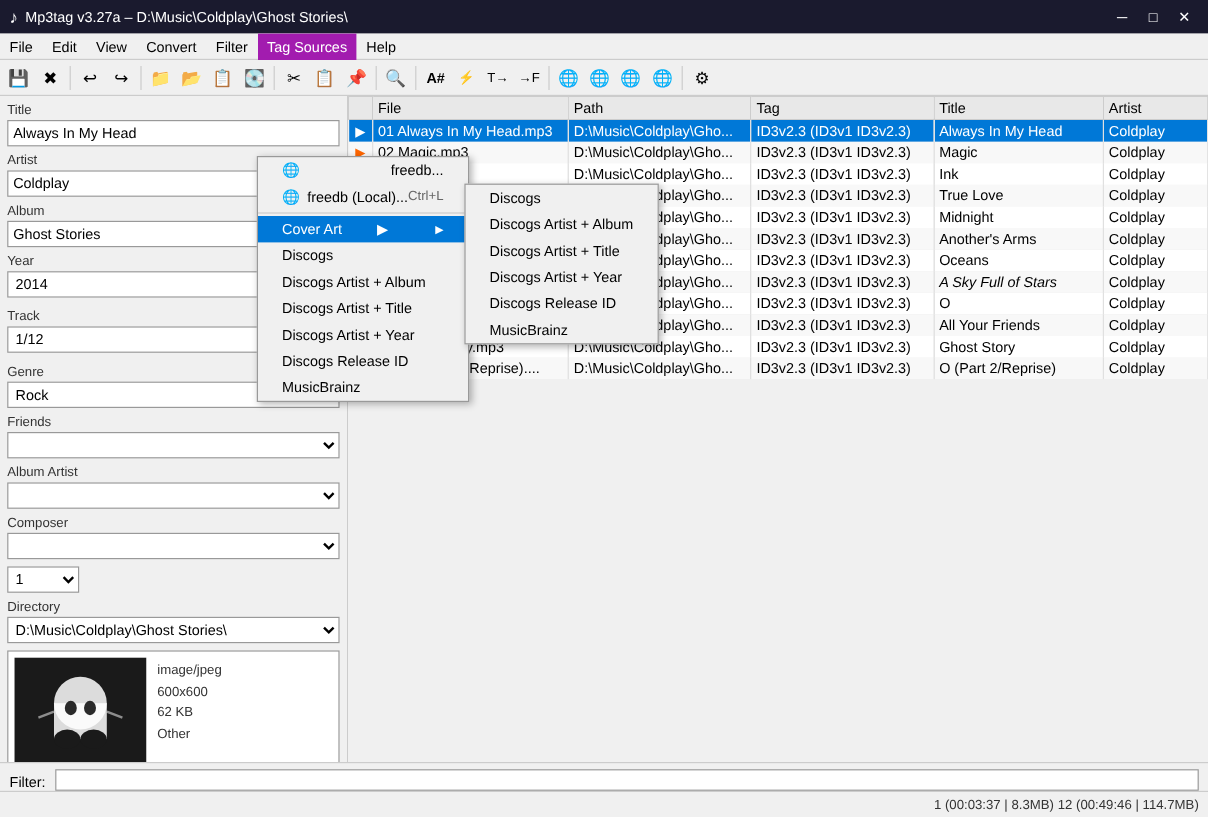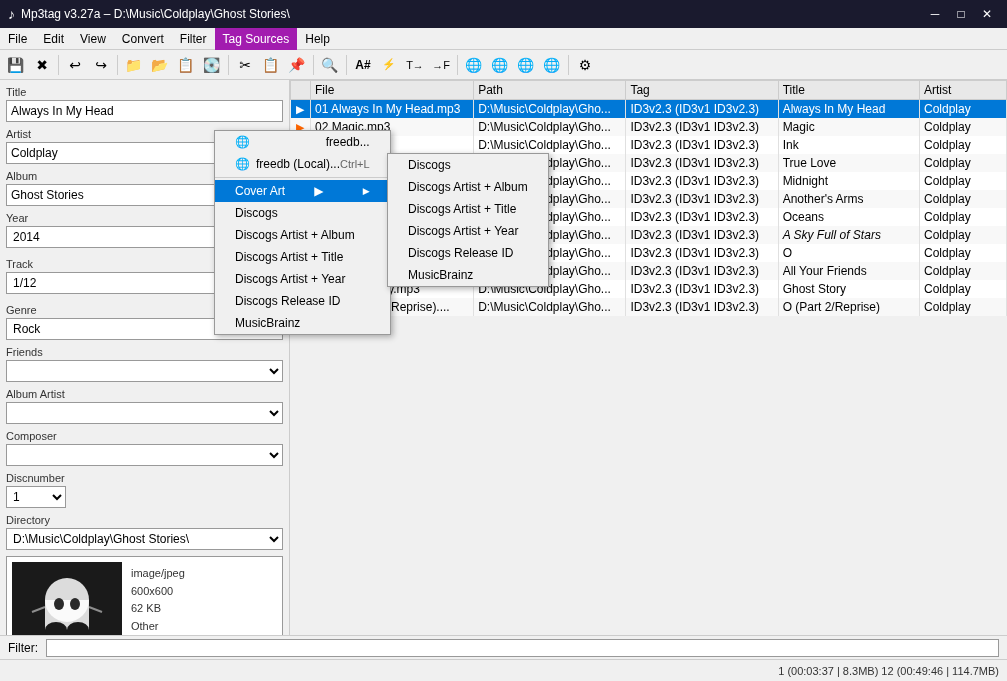"Discnumber" div.field-label { html: <div>Discnumber</div> -> none }
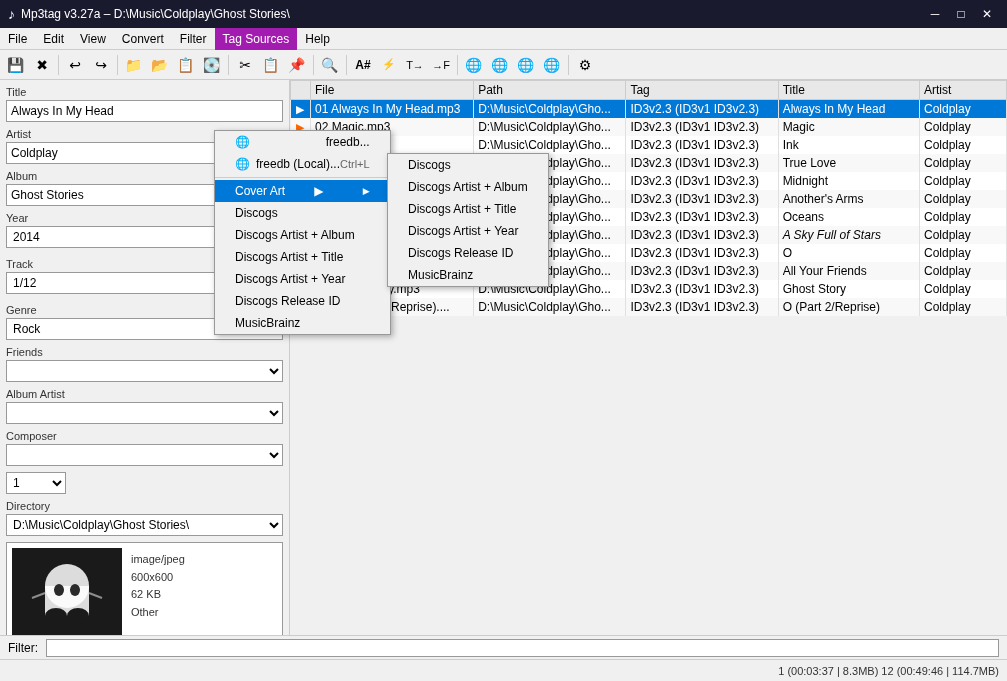"Filter:" #filter-bar { align-items: center -> flex-end }
